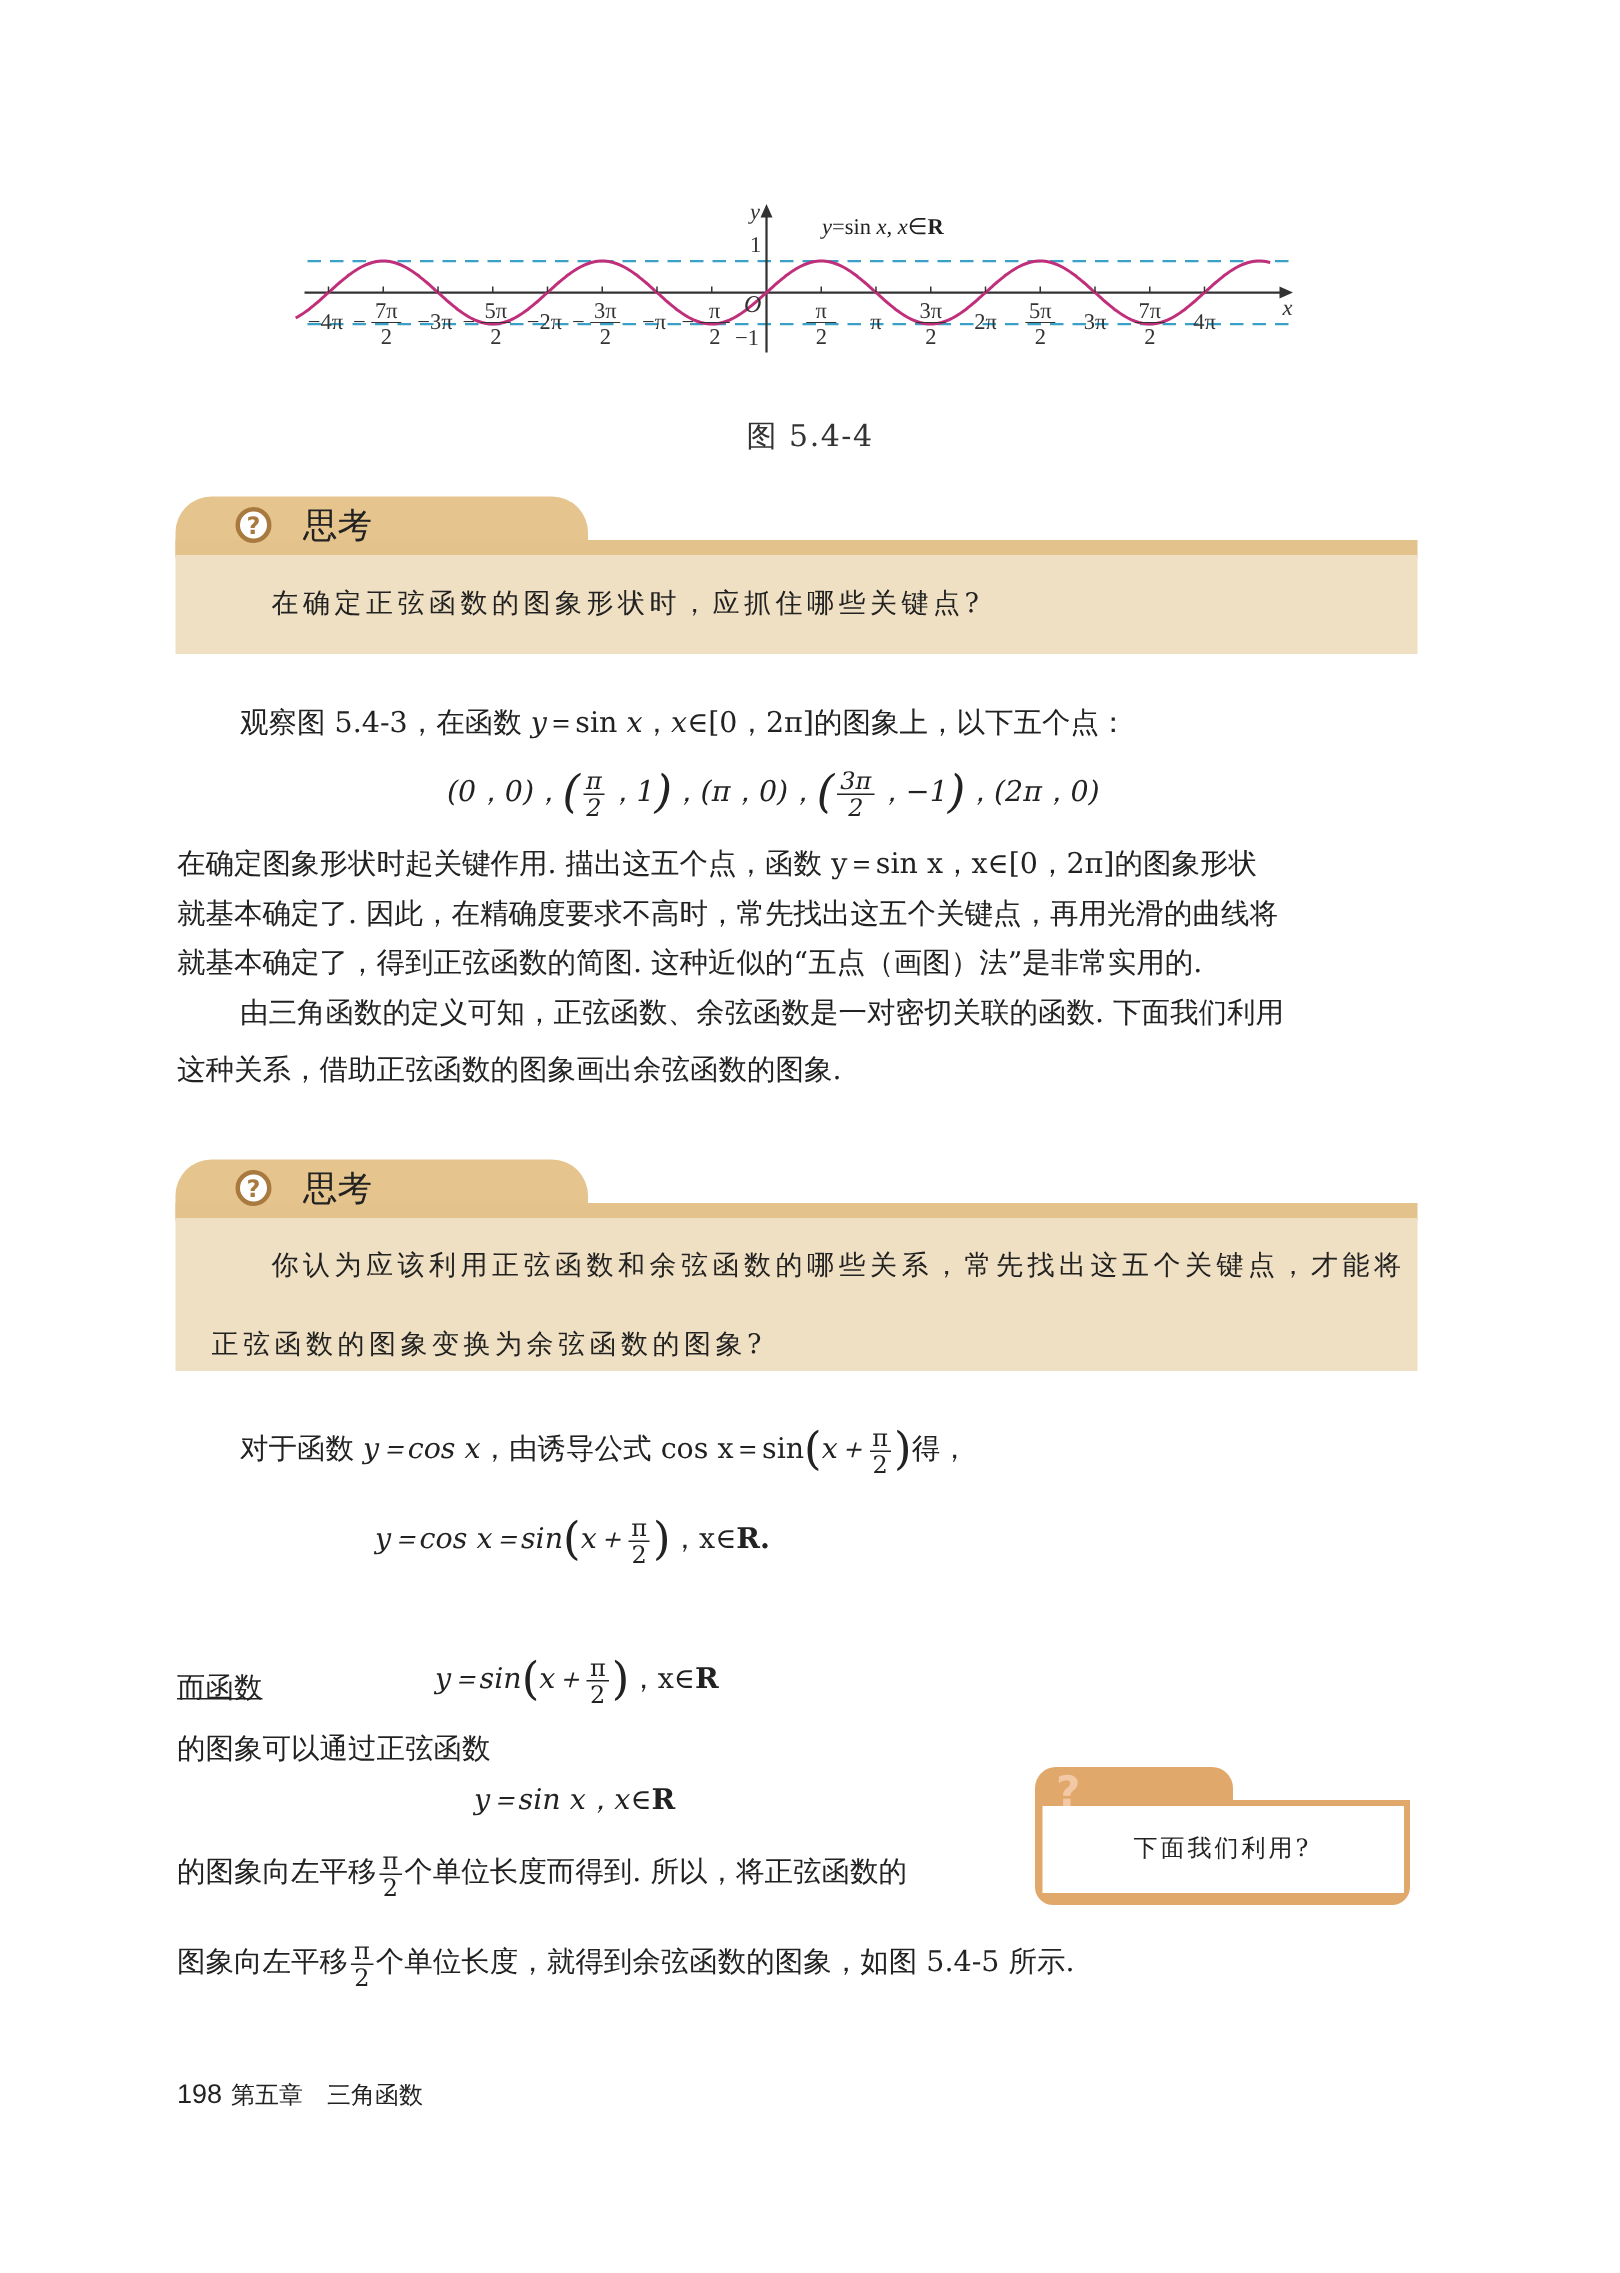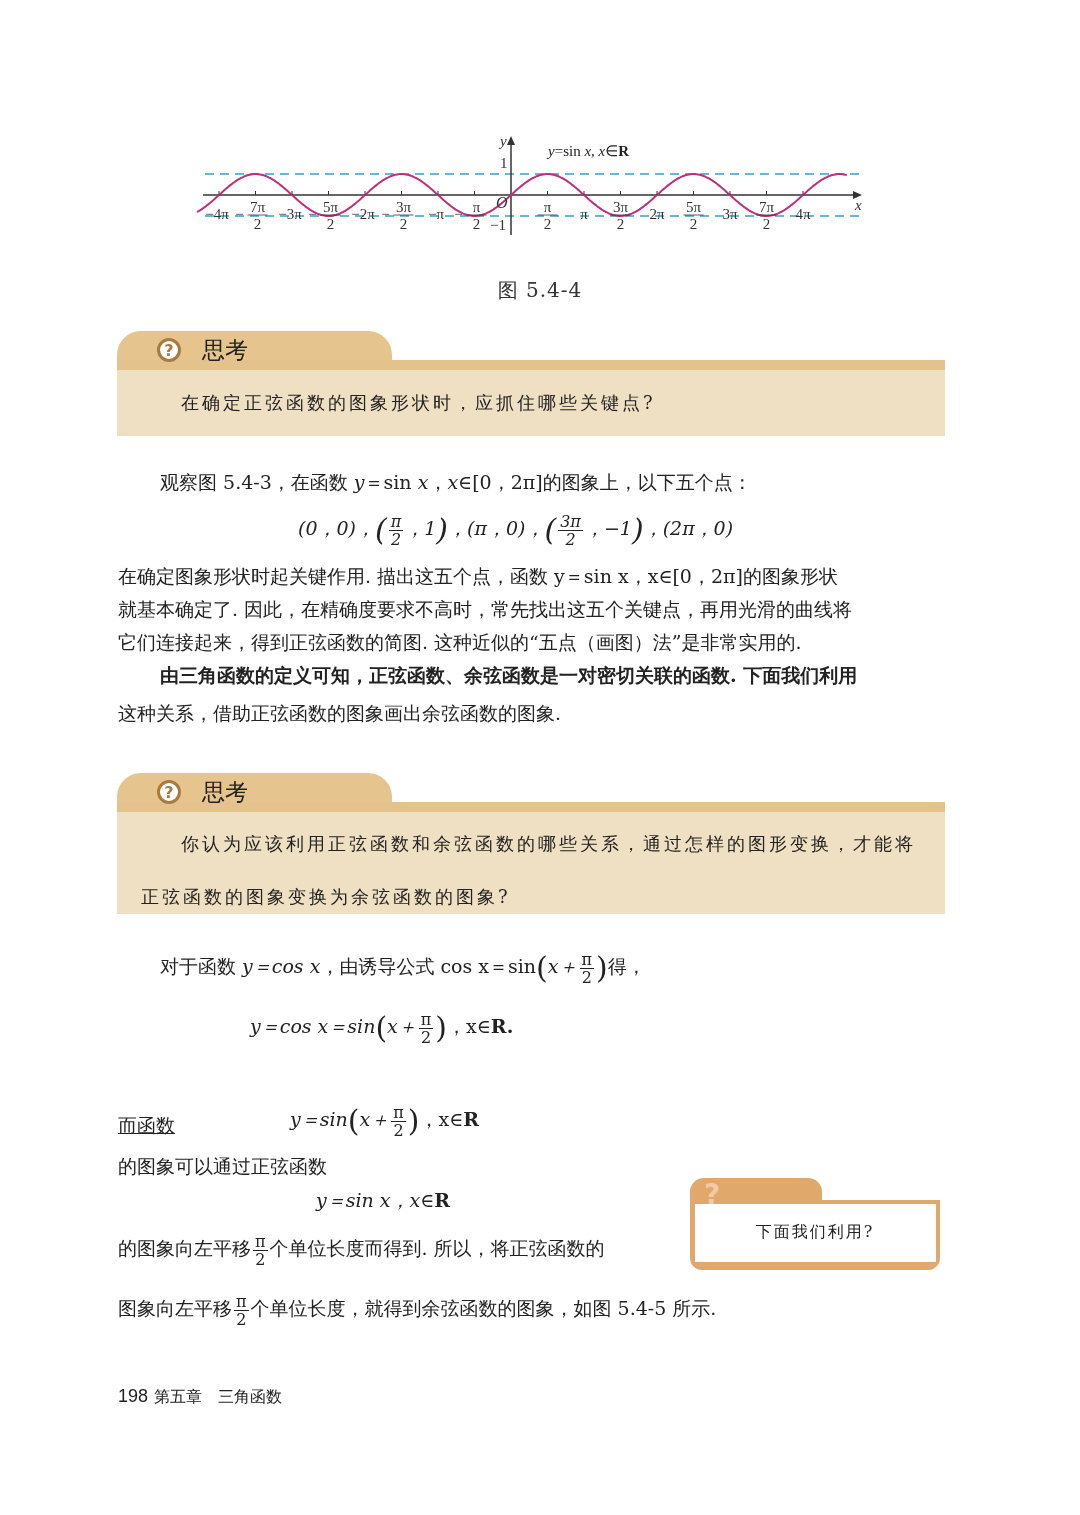"它们连接起来，得到正弦函数的简图. 这种近似的“五点（画图）法”是非常实用的." div.p { text: 它们连接起来 -> 就基本确定了 }
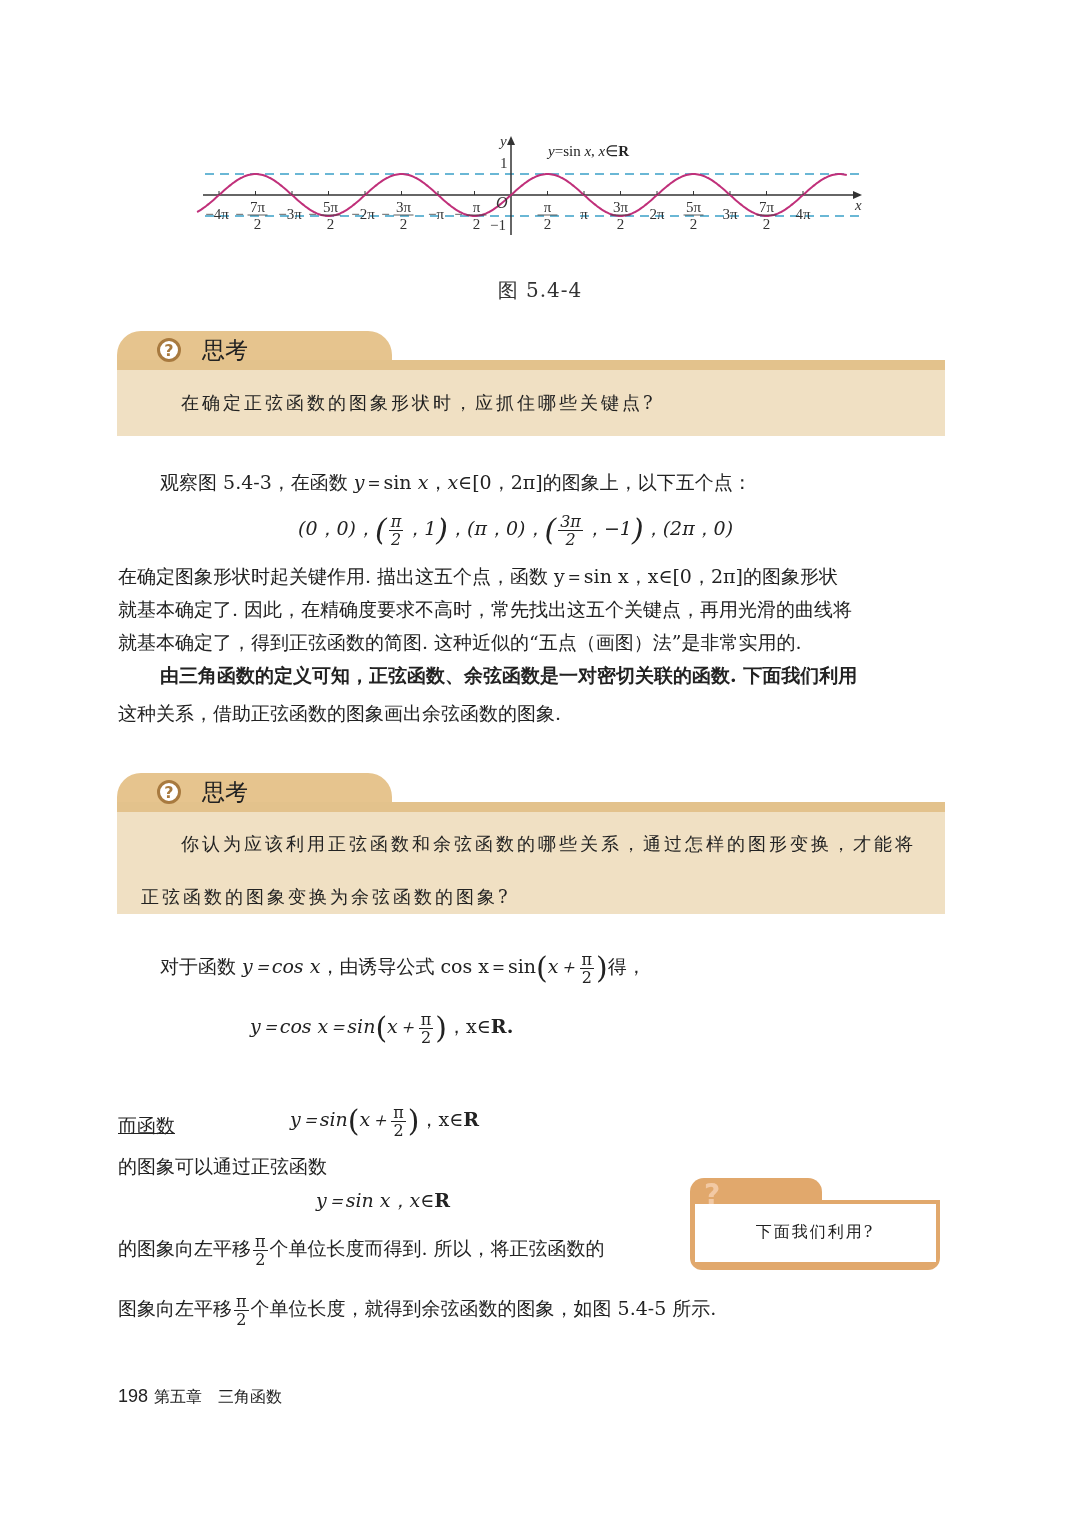"由三角函数的定义可知，正弦函数、余弦函数是一对密切关联的函数. 下面我们利用" div.p { font-weight: bold -> none }
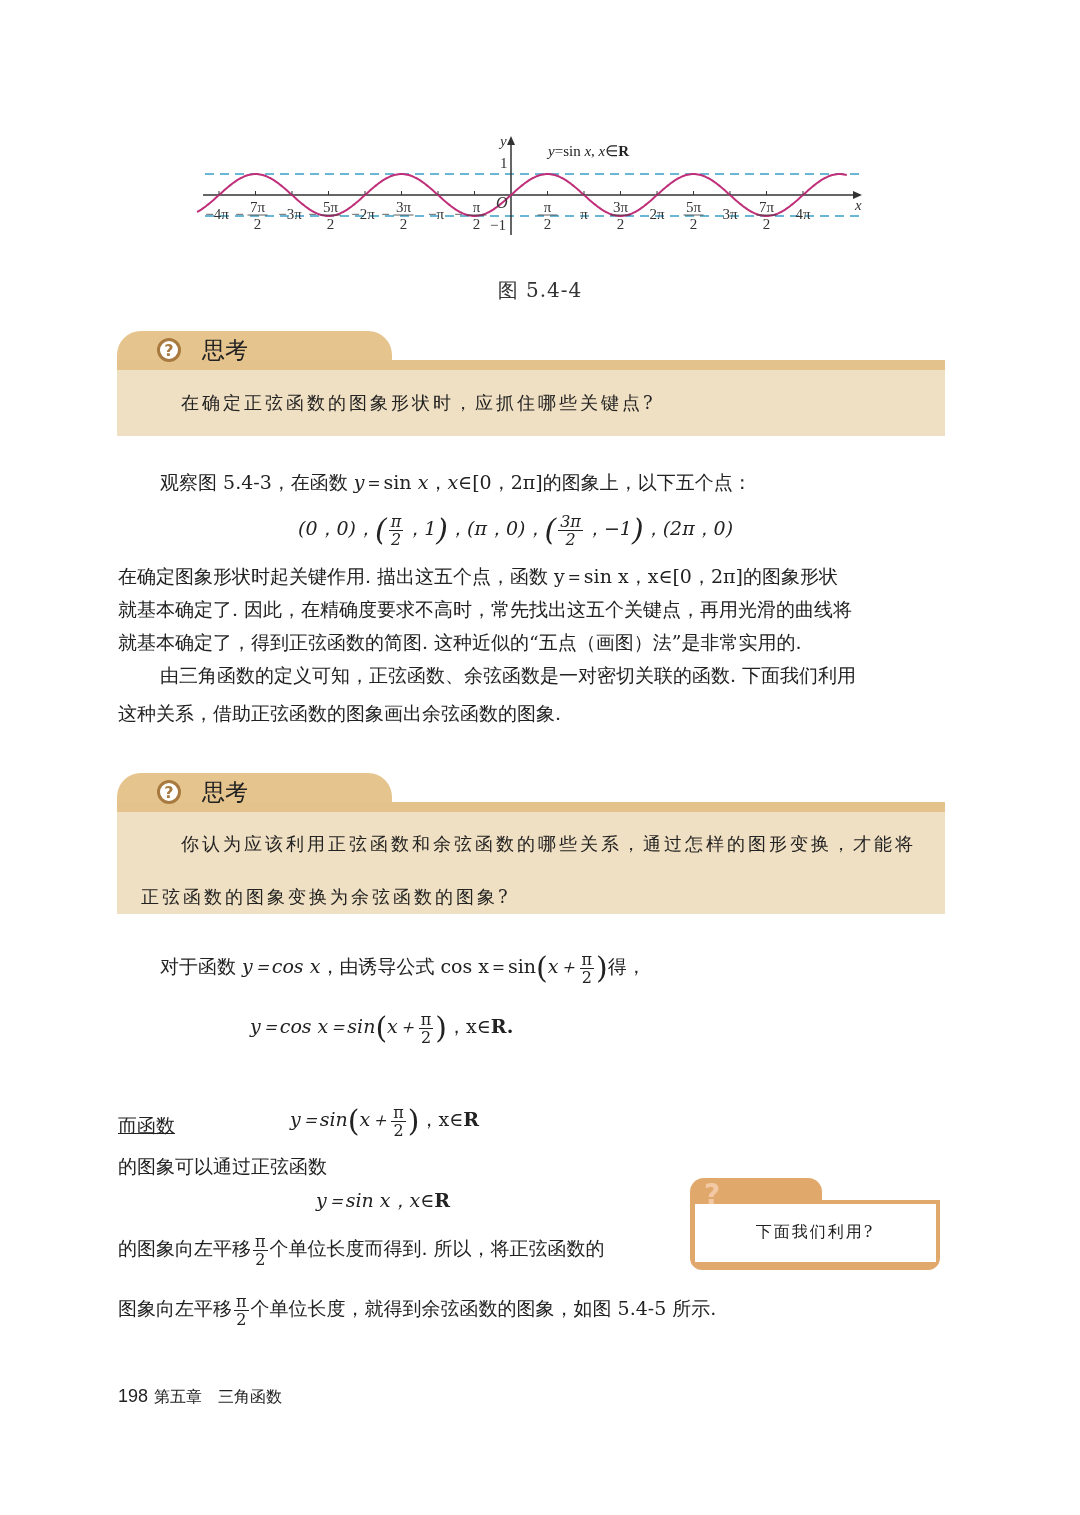"你认为应该利用正弦函数和余弦函数的哪些关系，通过怎样的图形变换，才能将" div.text { text: 通过怎样的图形变换 -> 常先找出这五个关键点 }
